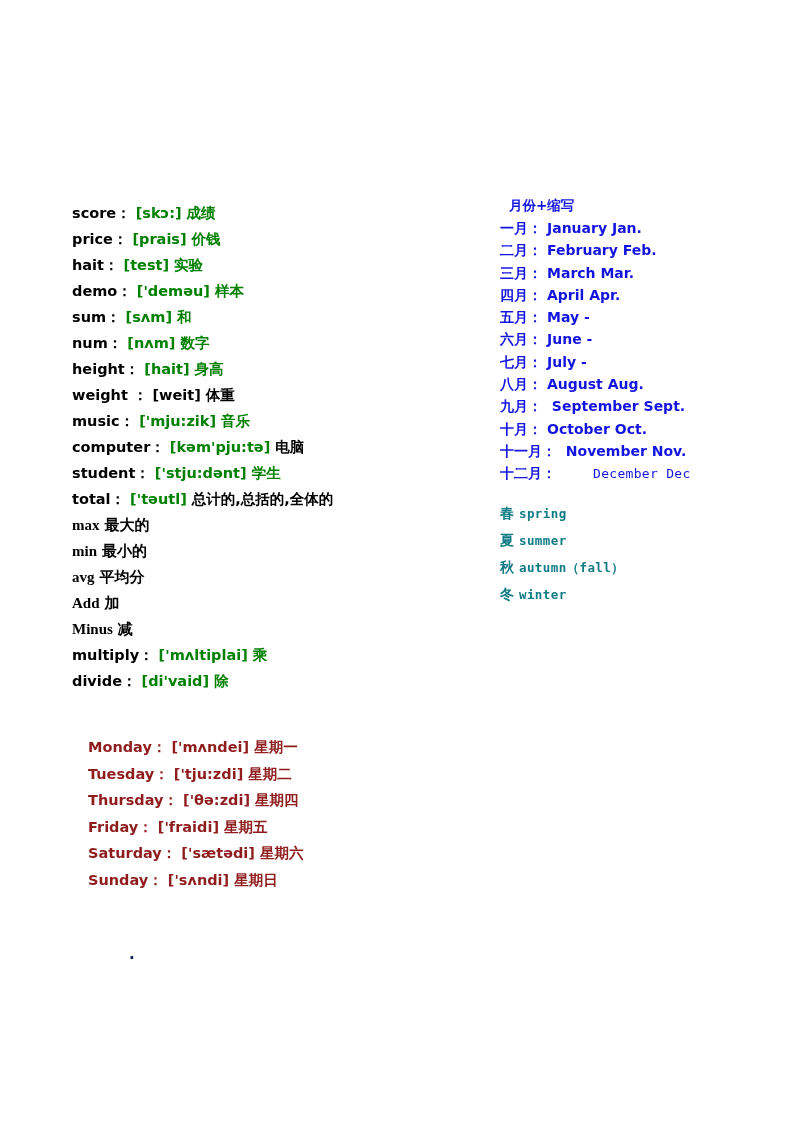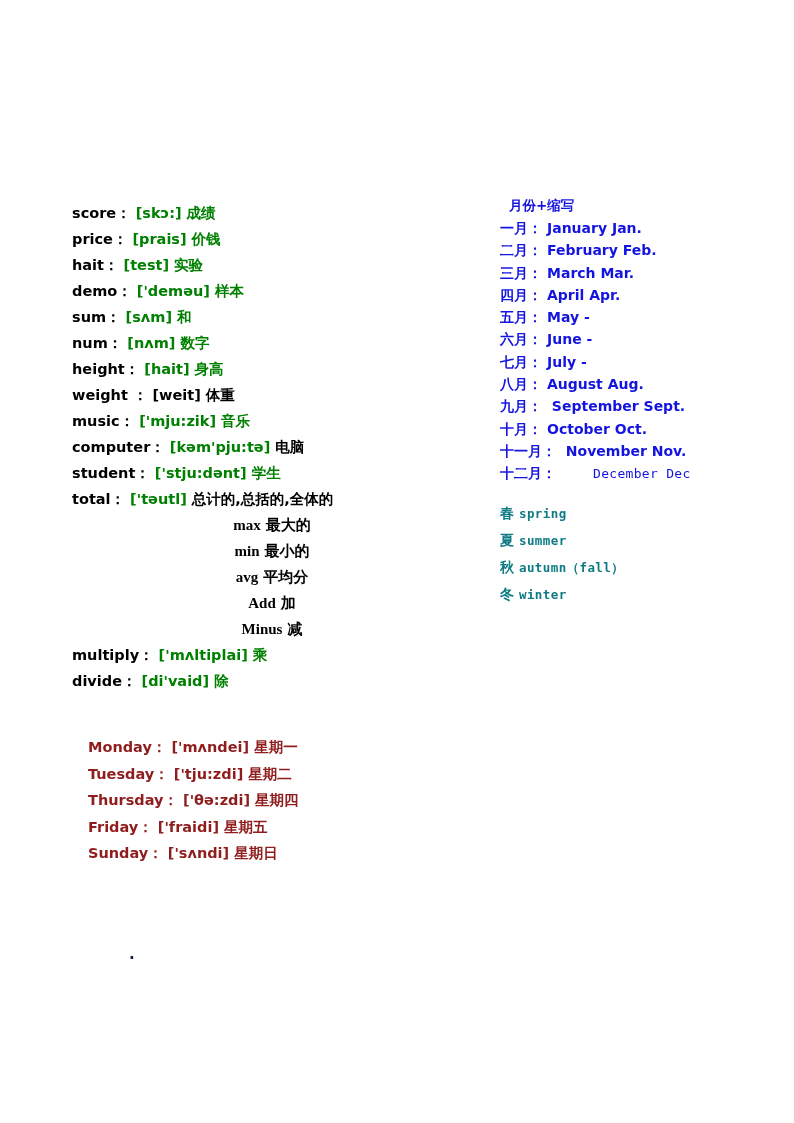"max 最大的" .vocab-row.serif { text-align: center -> none }
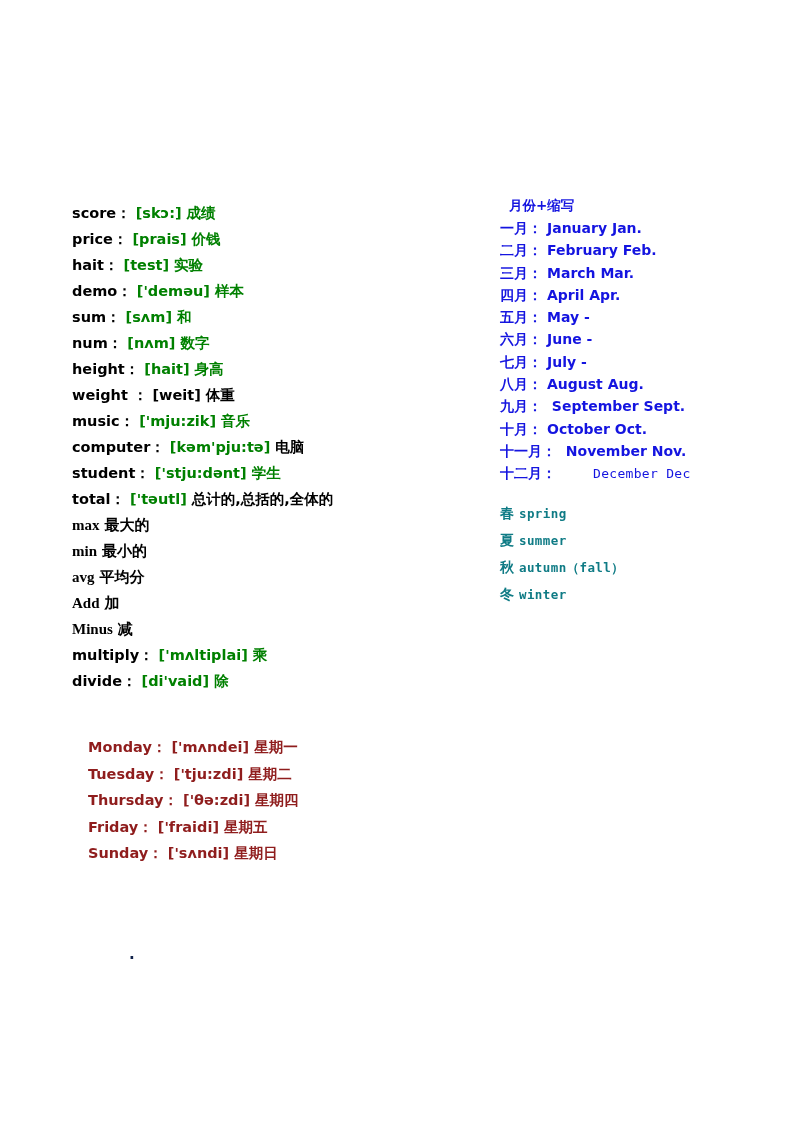"Saturday： ['sætədi] 星期六" div.day-row { html: none -> <div><span>Saturday</span><span>：</span><span> </span><span>['sætədi]</span><span> </span><span>星期六</span></div> }
